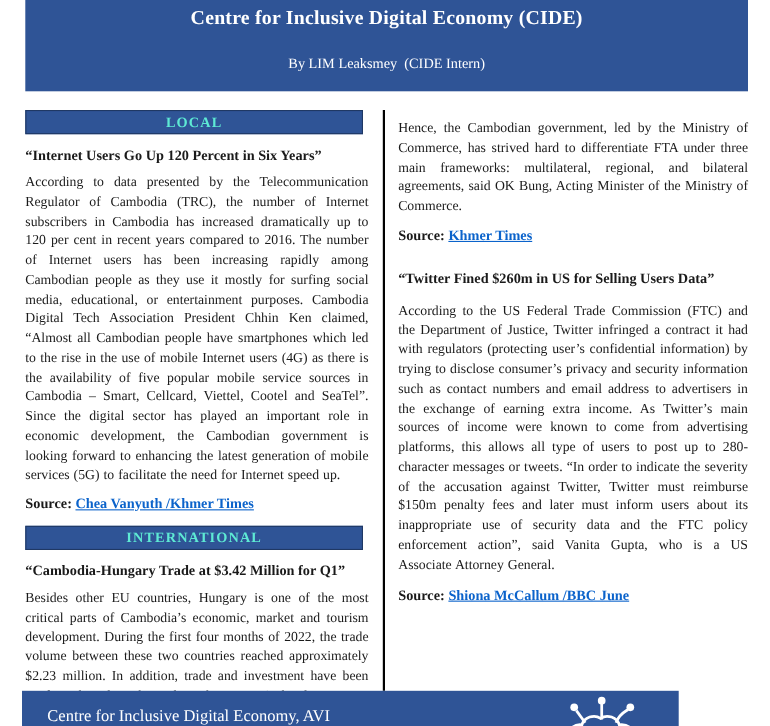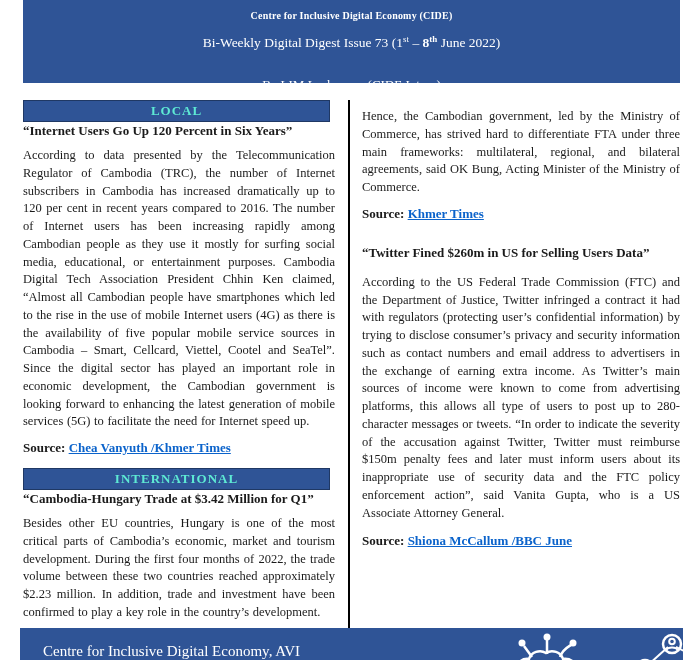"Centre for Inclusive Digital Economy" .header-band .line1 { font-size: 10px -> 18px }
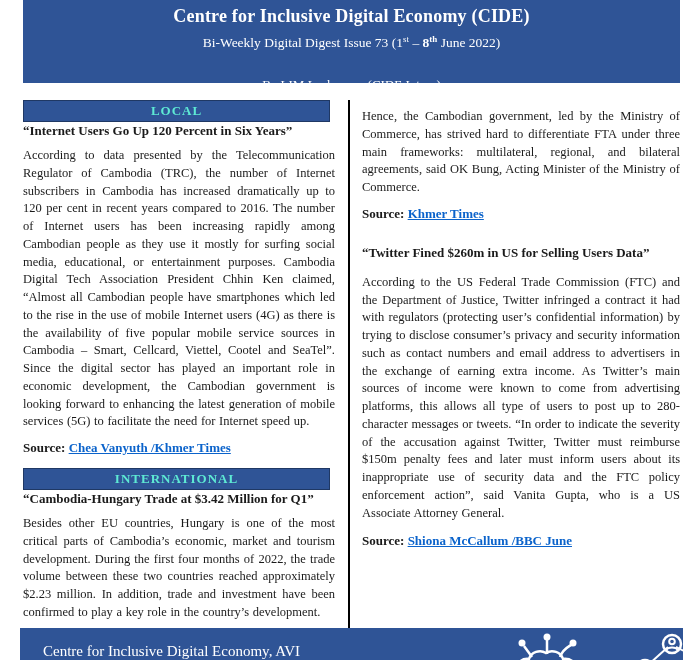"Bi-Weekly Digital Digest Issue 73" div.line2 { html: <div><span>Bi-Weekly Digital Digest Issue 73 (1</span><sup>st</sup><span> – </span><span>8</span><sup>th</sup><span> June 2022)</span></div> -> none }
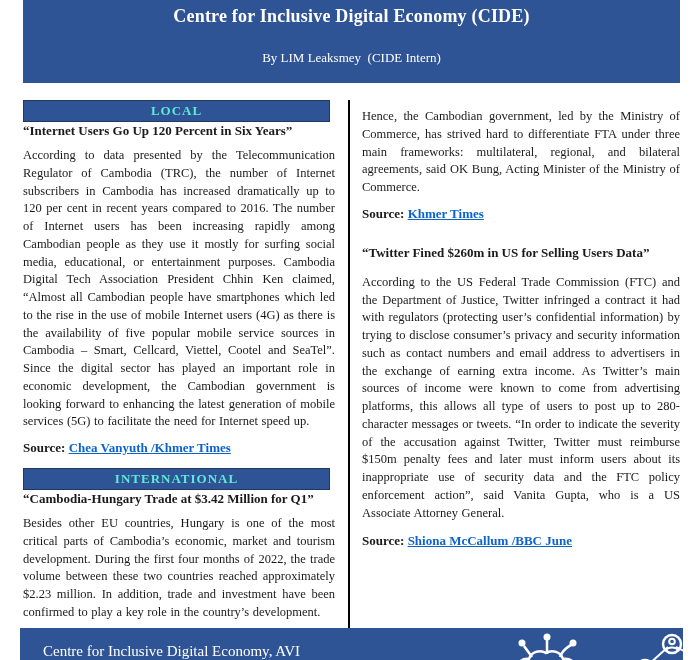"“Internet Users Go Up 120" .article-title { margin-top: none -> 10px }
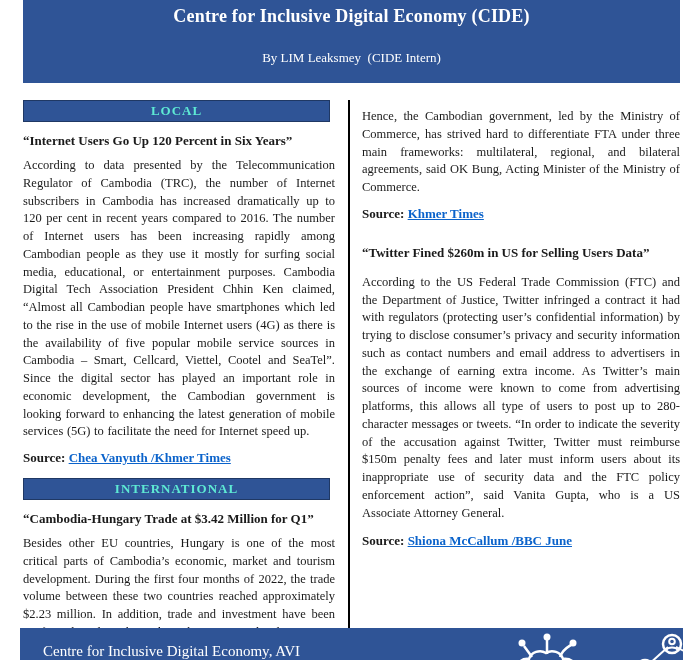"Centre for Inclusive Digital Economy," .footer-band { width: 663px -> 597px }
